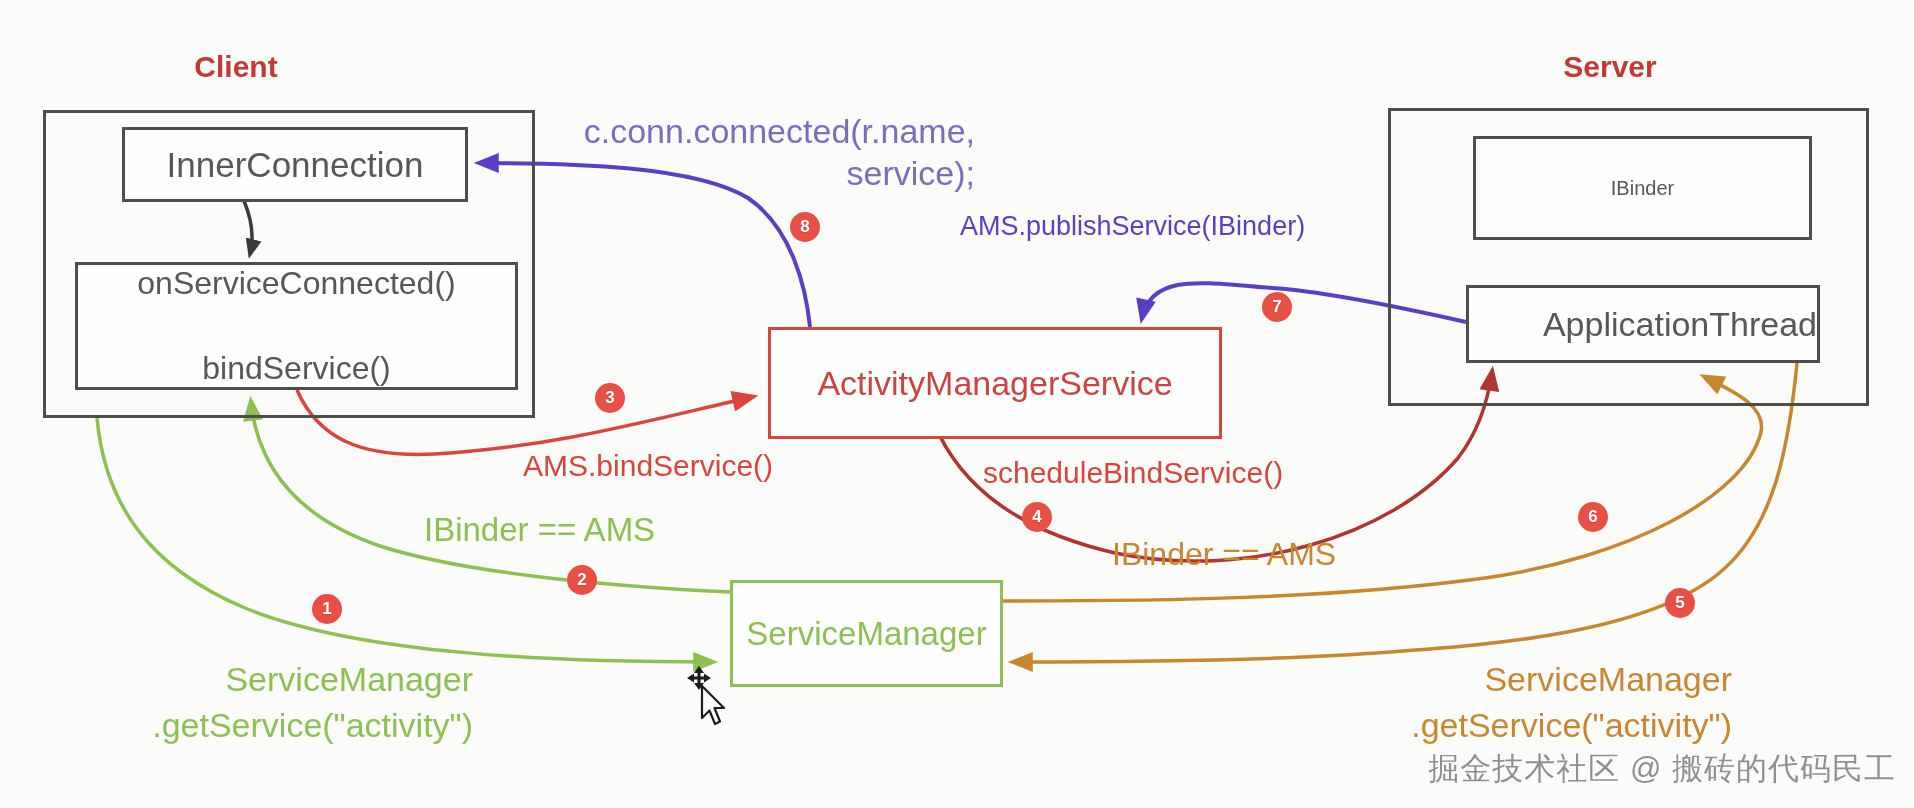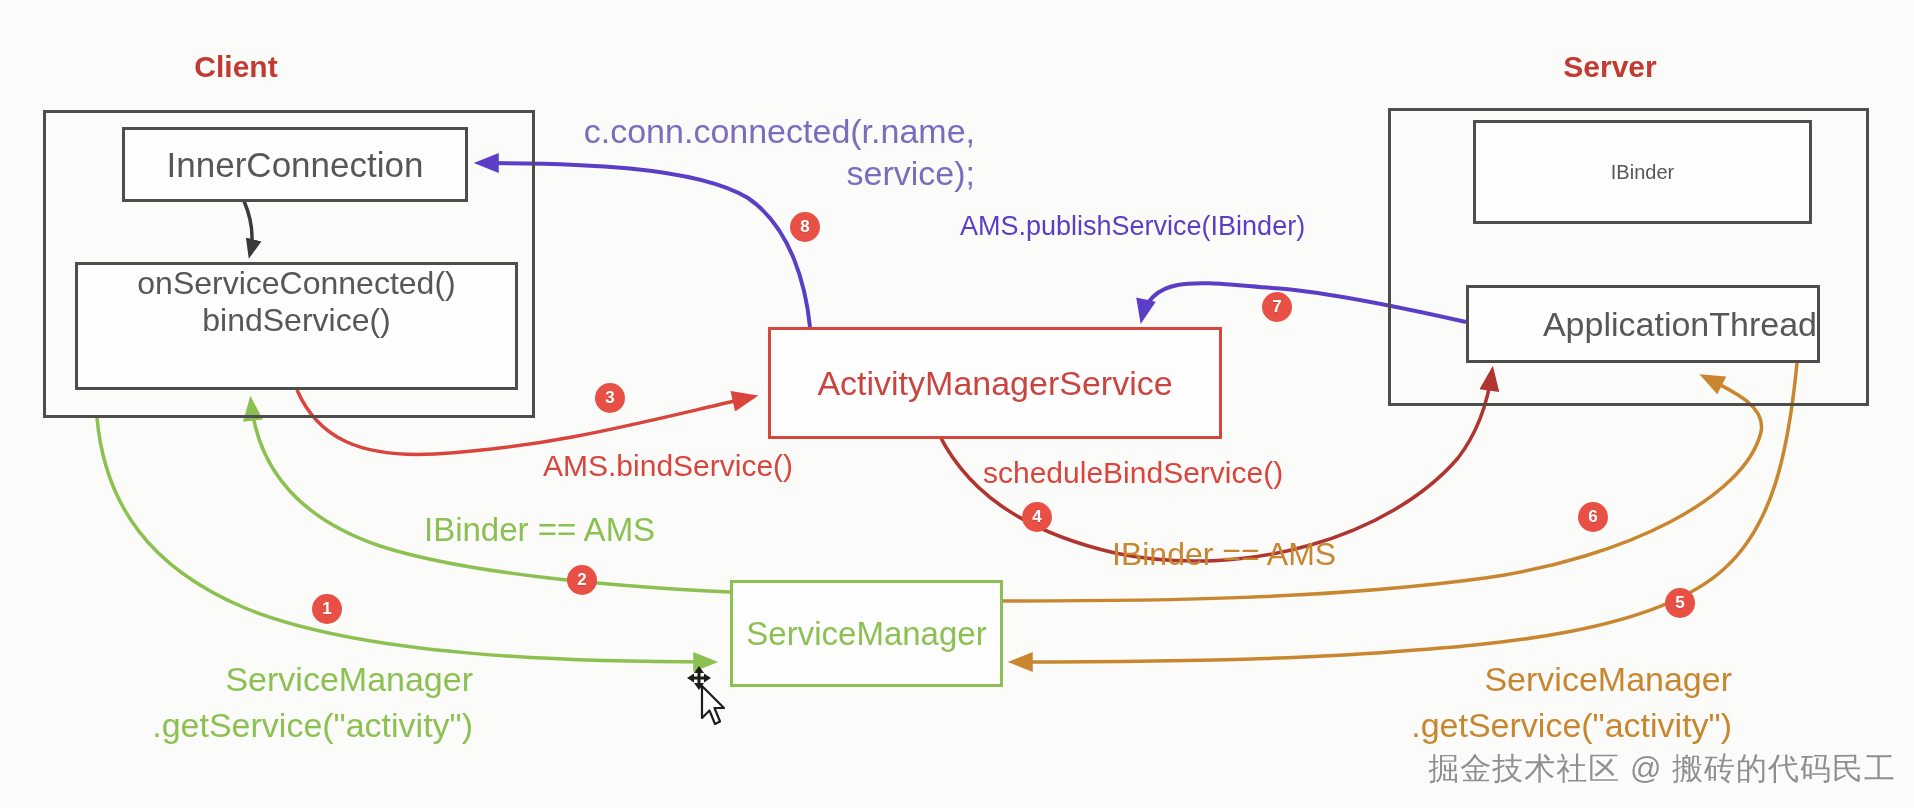"IBinder" div.box { top: 120px -> 136px }
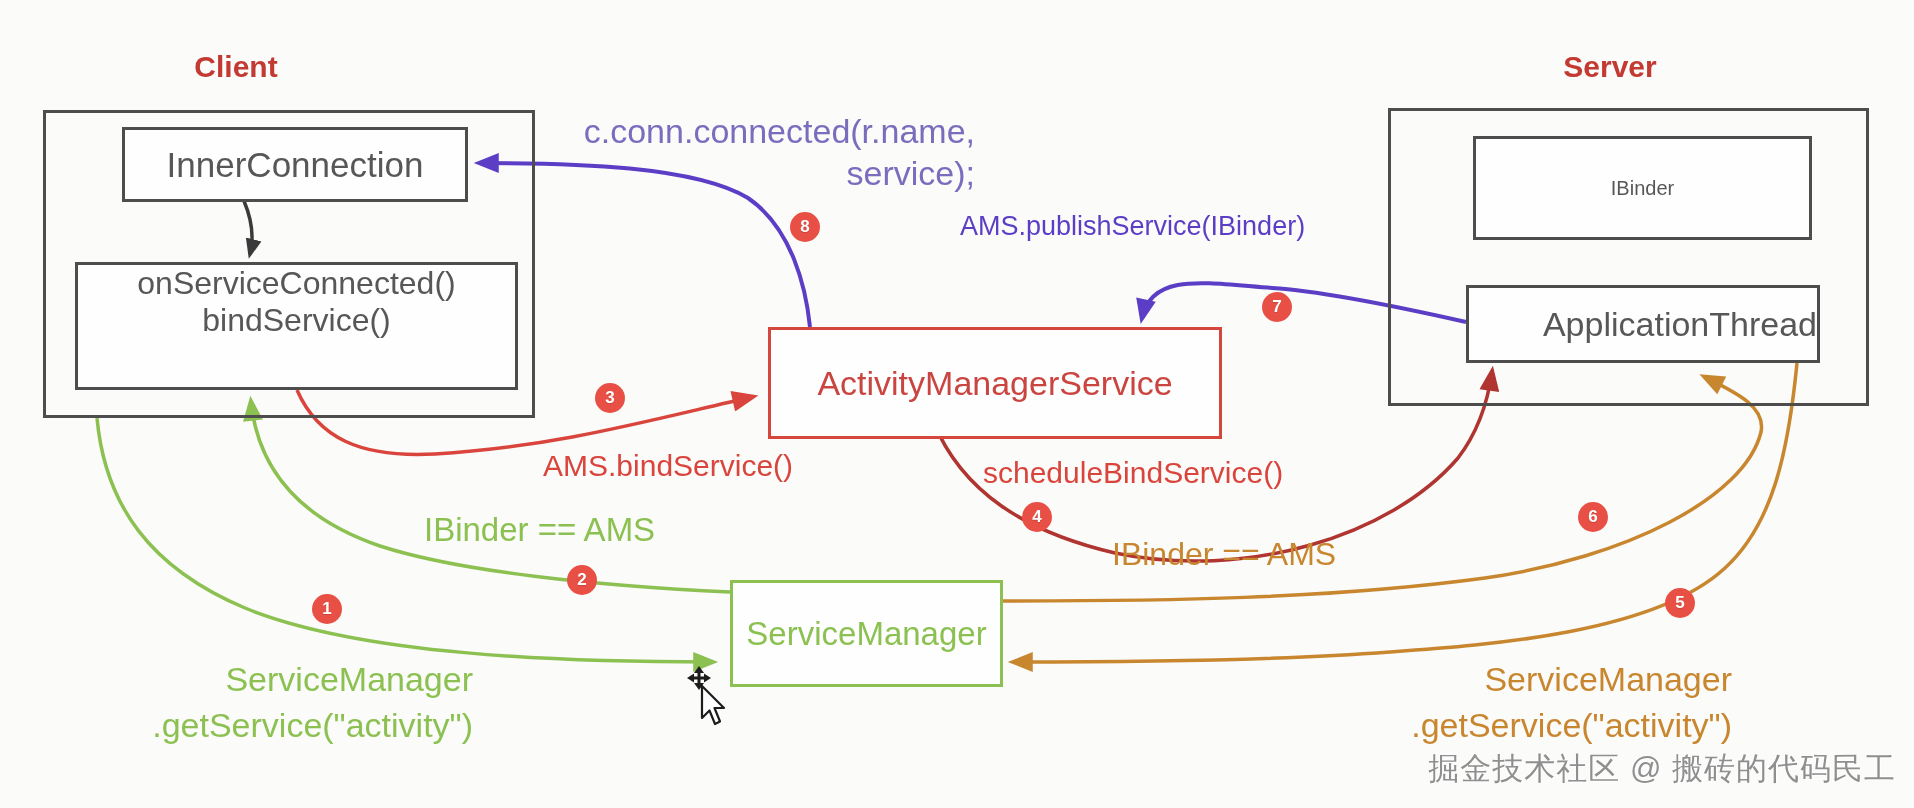"onServiceConnected()" div.box { justify-content: flex-start -> space-between }
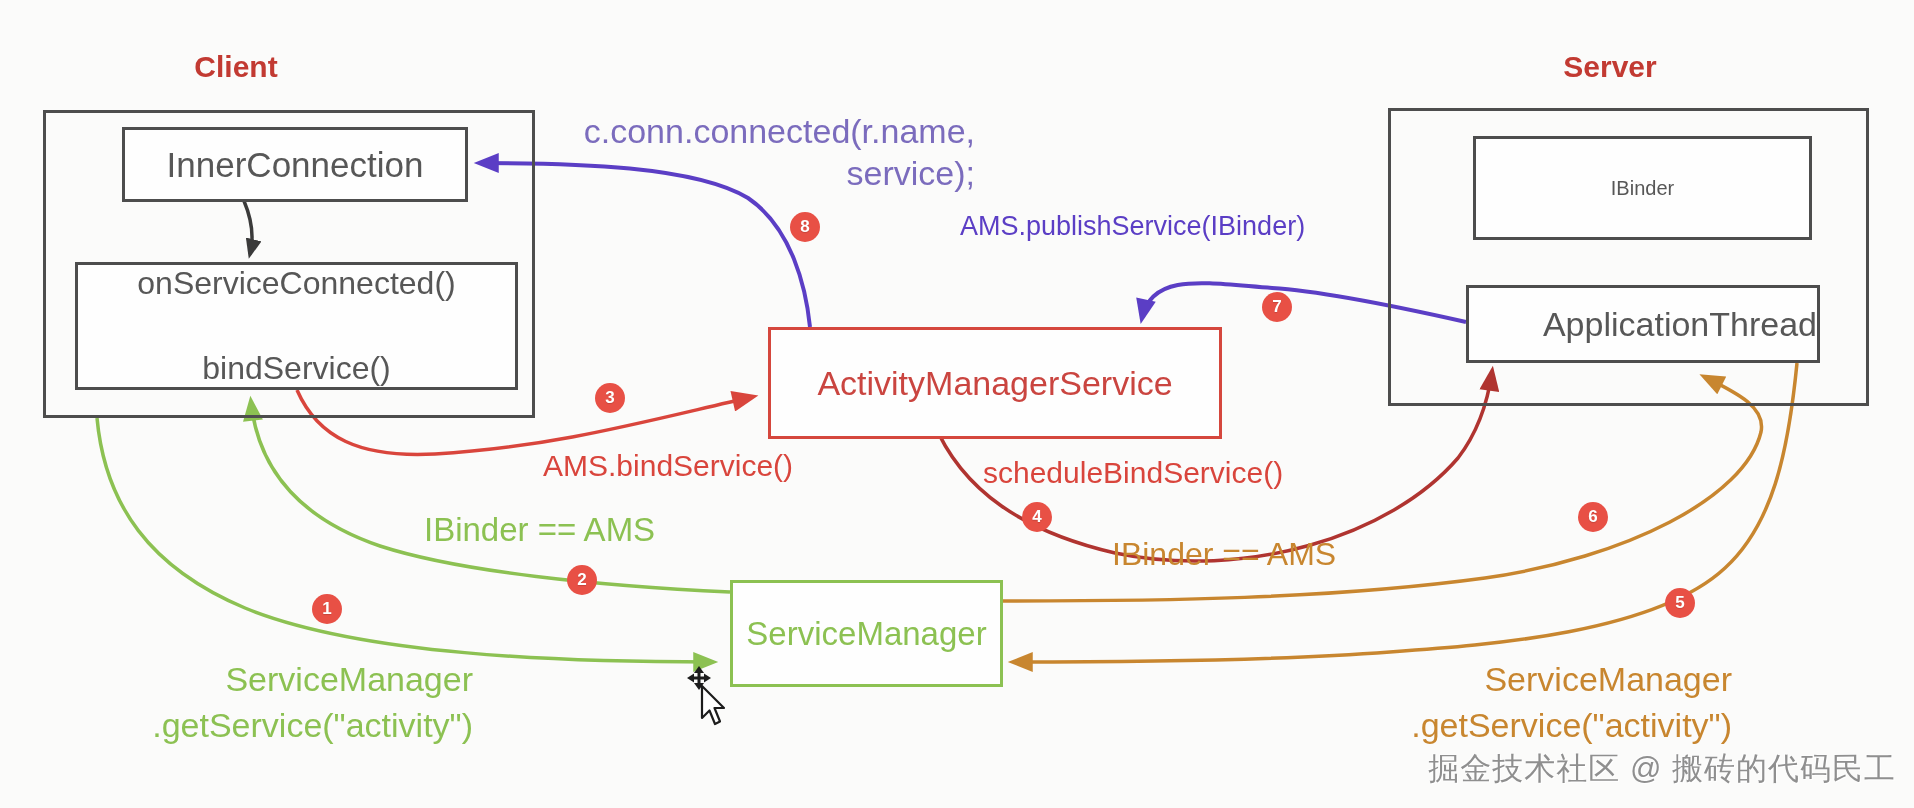"AMS.bindService()" div.lbl { margin-left: 20px -> none }
